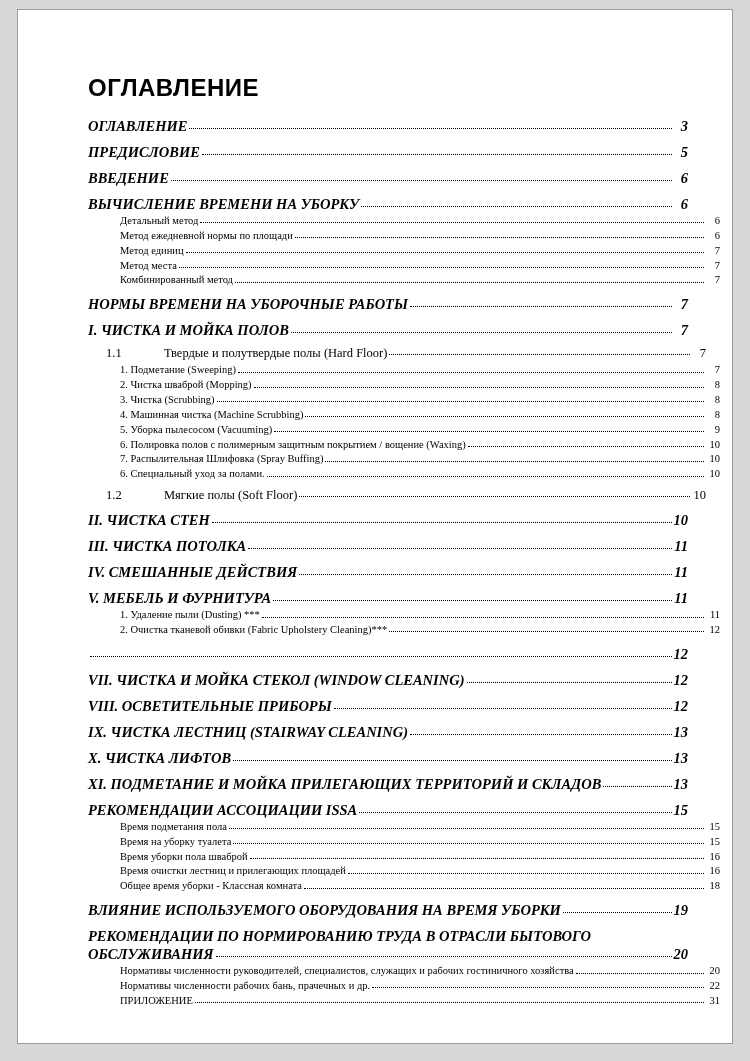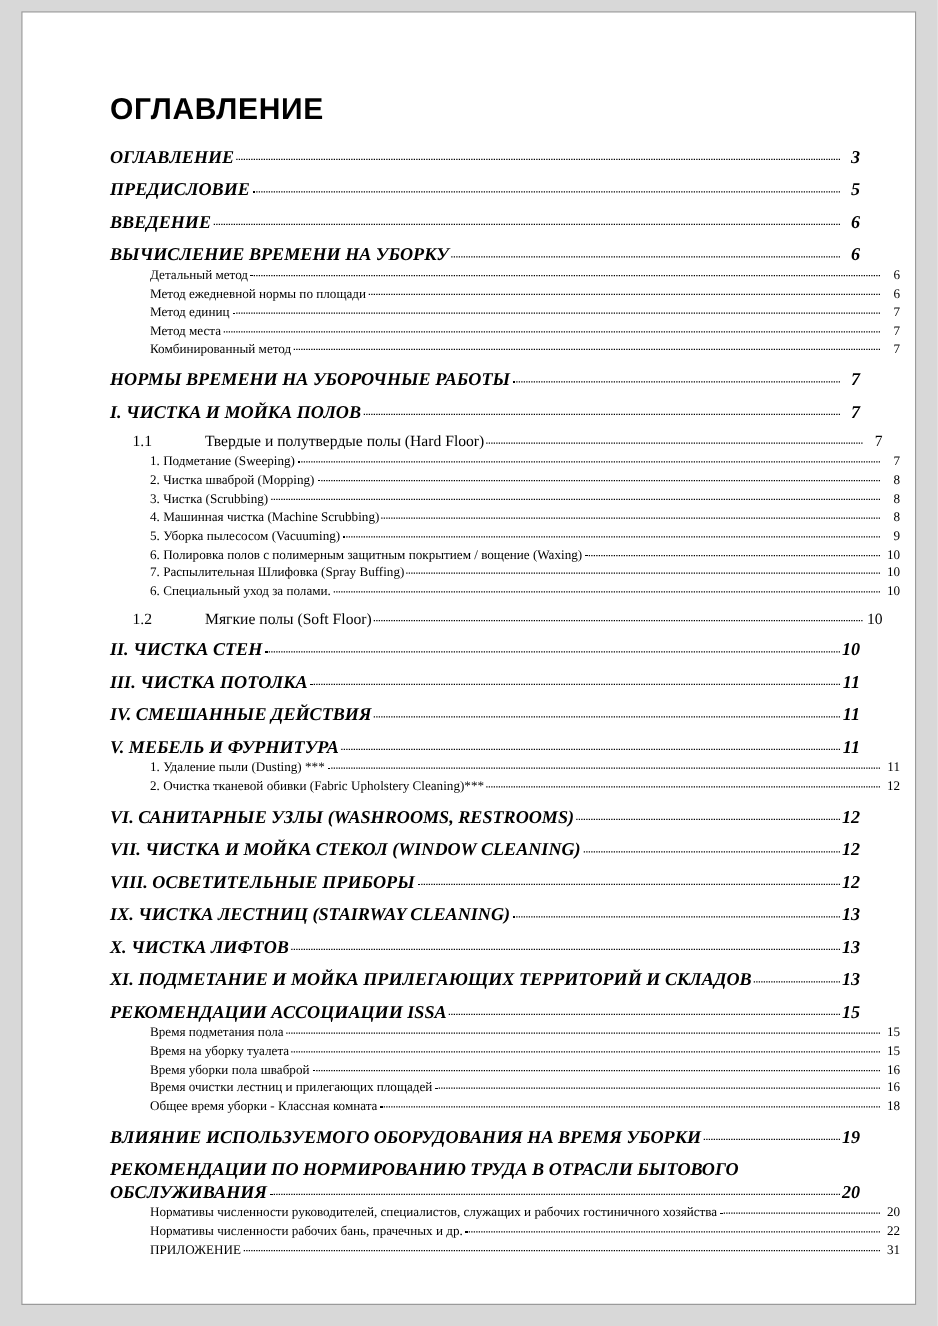"Детальный метод" .lvl3 { align-items: none -> center }
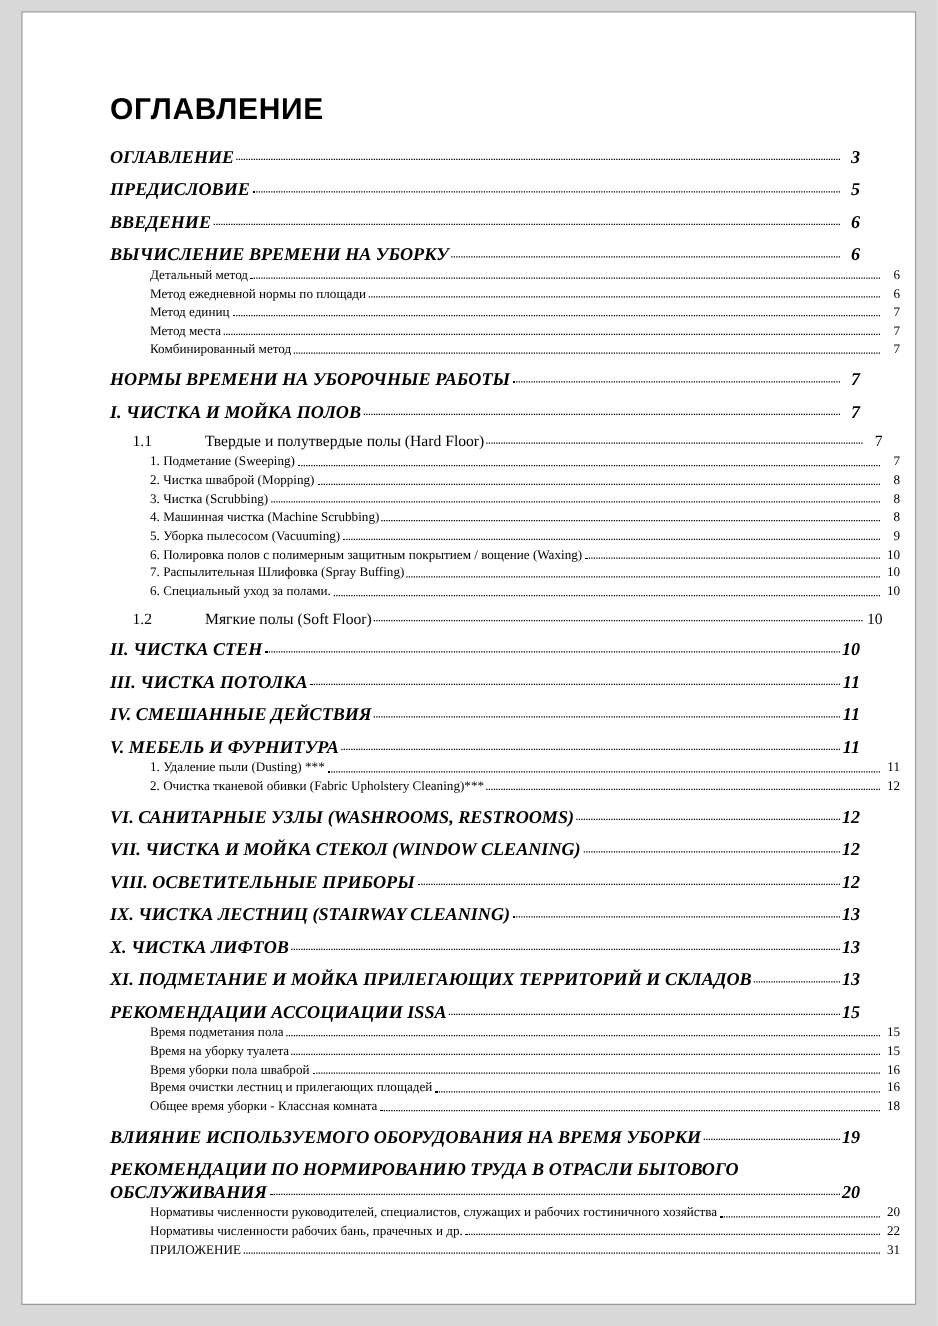"VI. САНИТАРНЫЕ УЗЛЫ (WASHROOMS," span.label { html: <span>VI. САНИТАРНЫЕ УЗЛЫ (WASHROOMS, RESTROOMS)</span> -> none }
